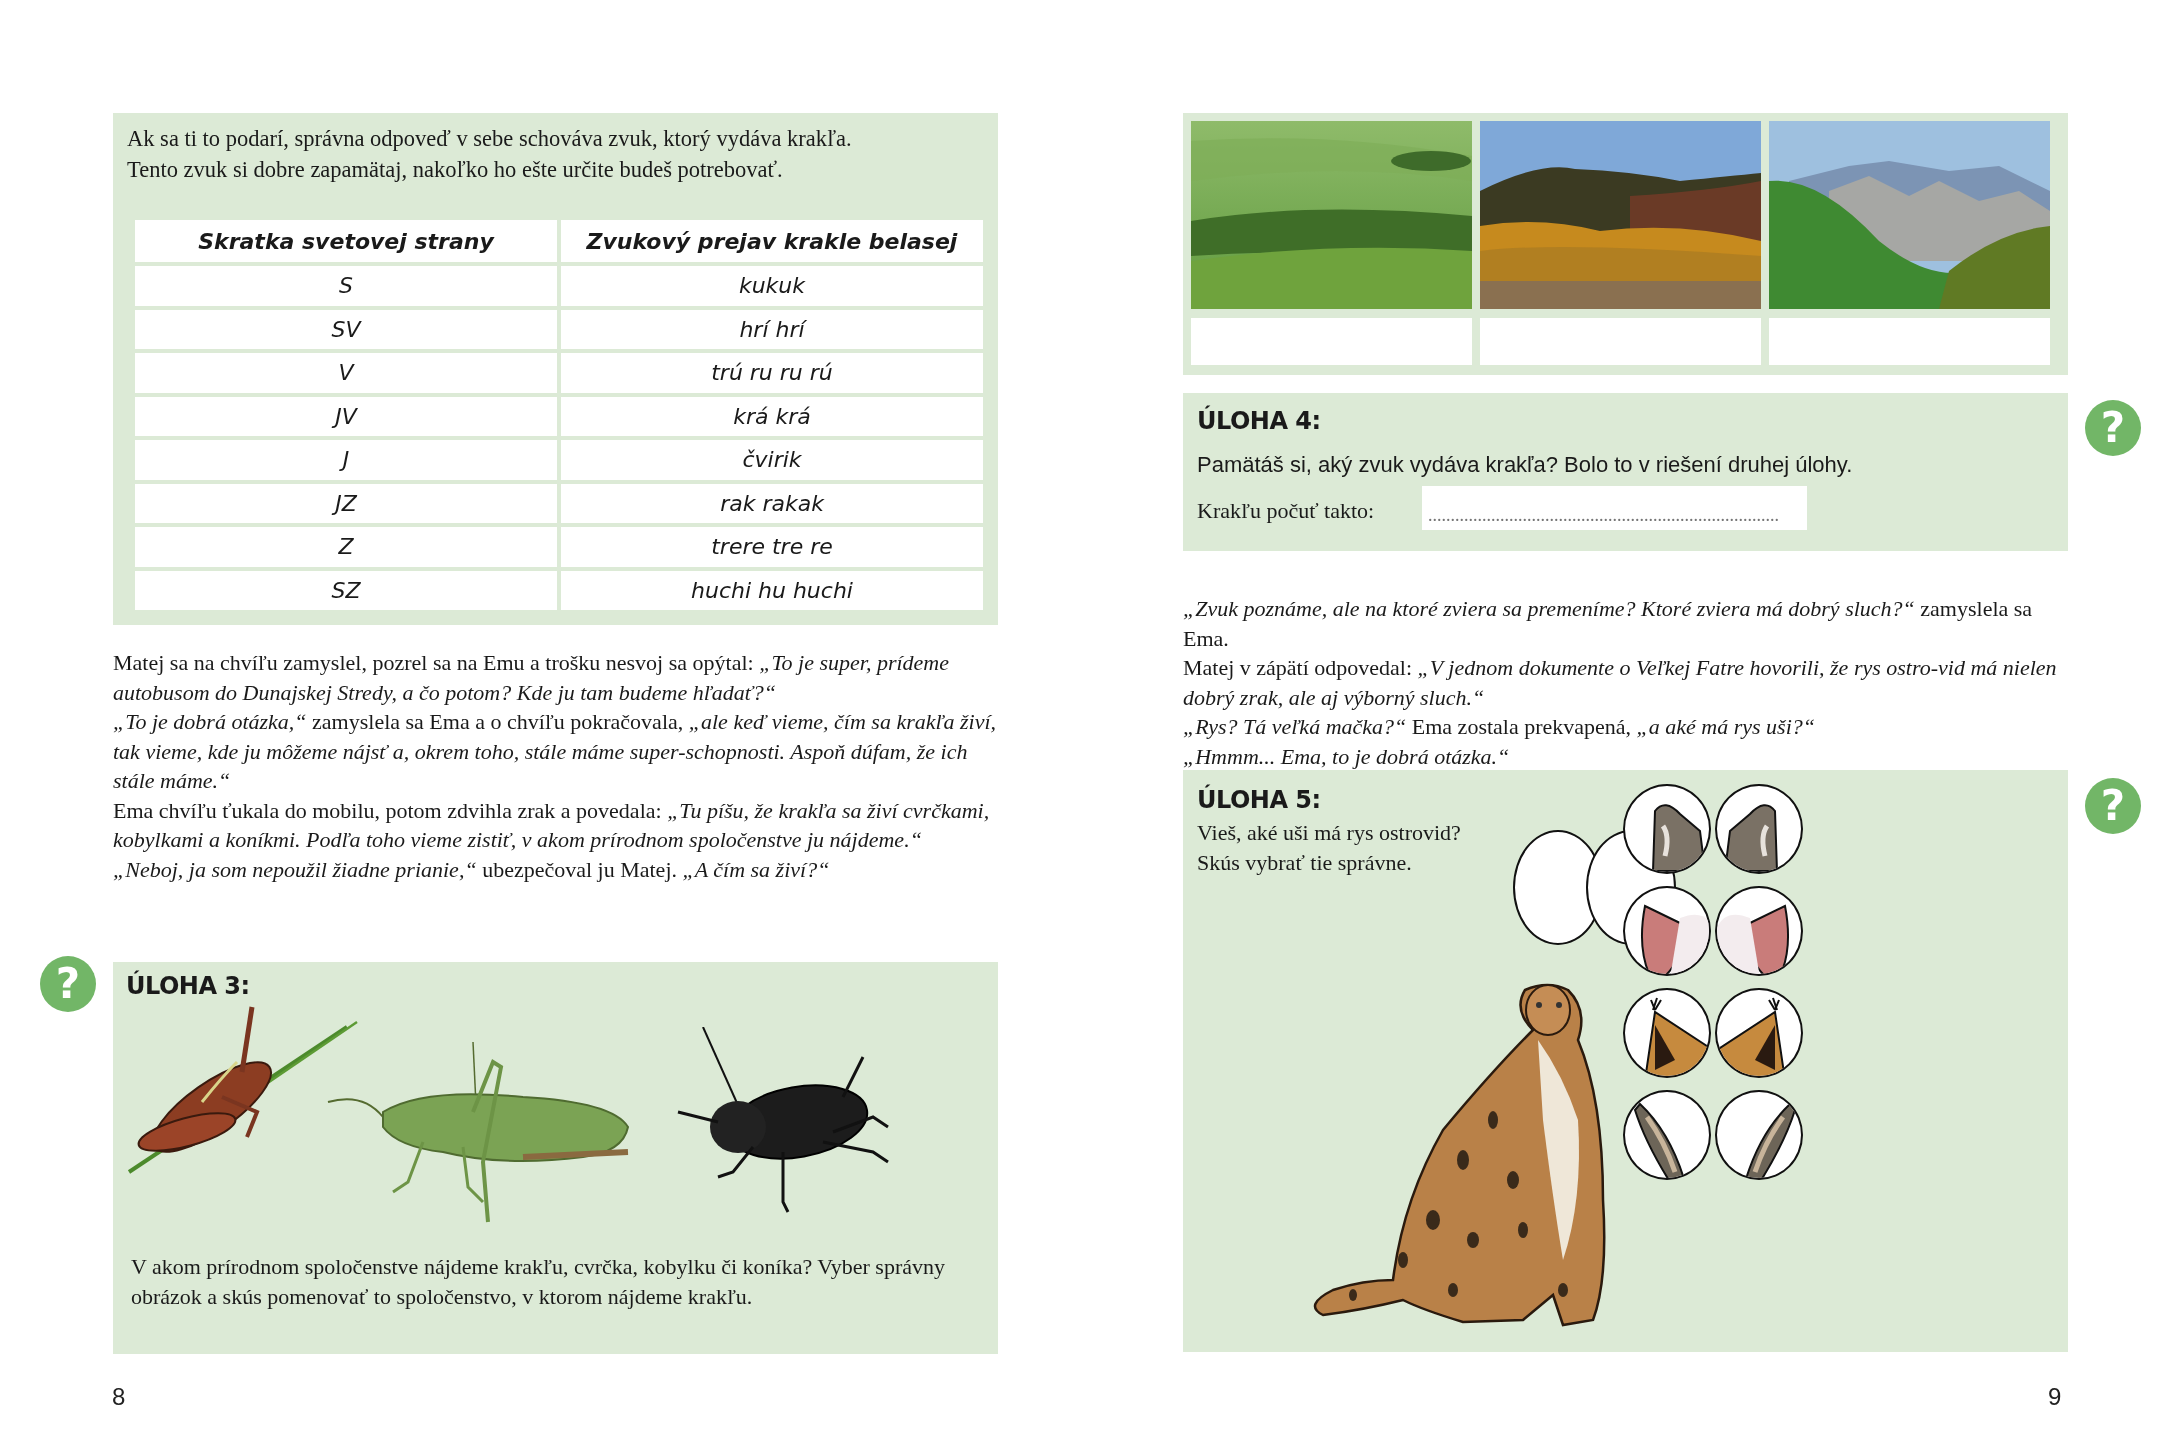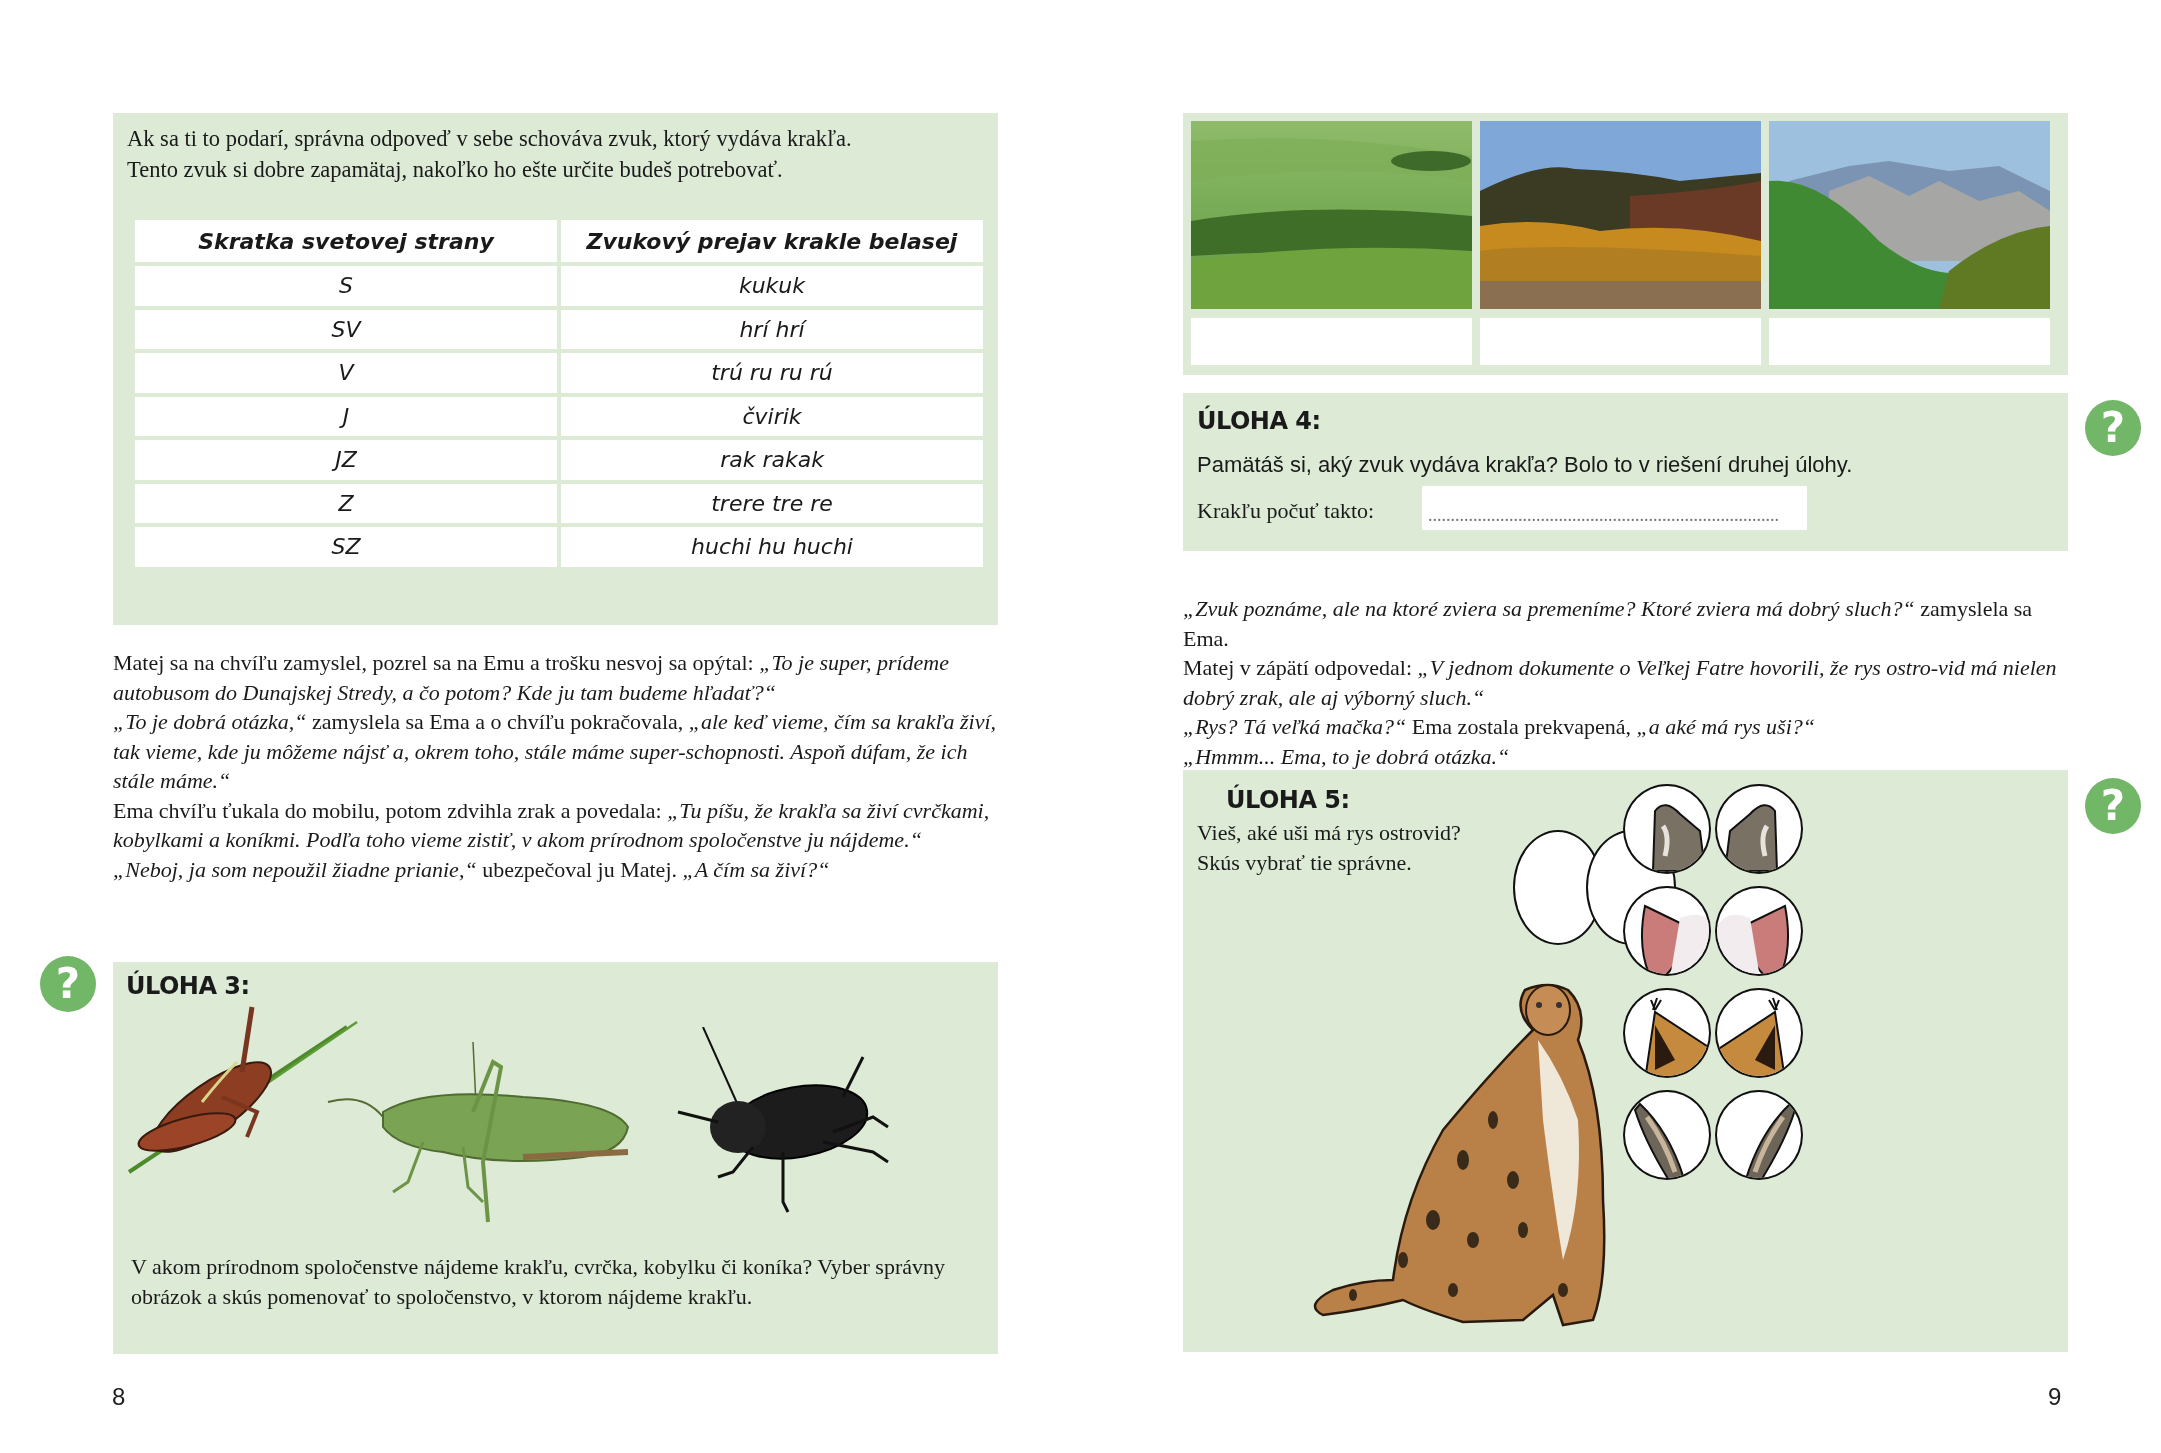"JV" tr { html: none -> <tr> <td>JV</td> <td>krá krá</td> </tr> }
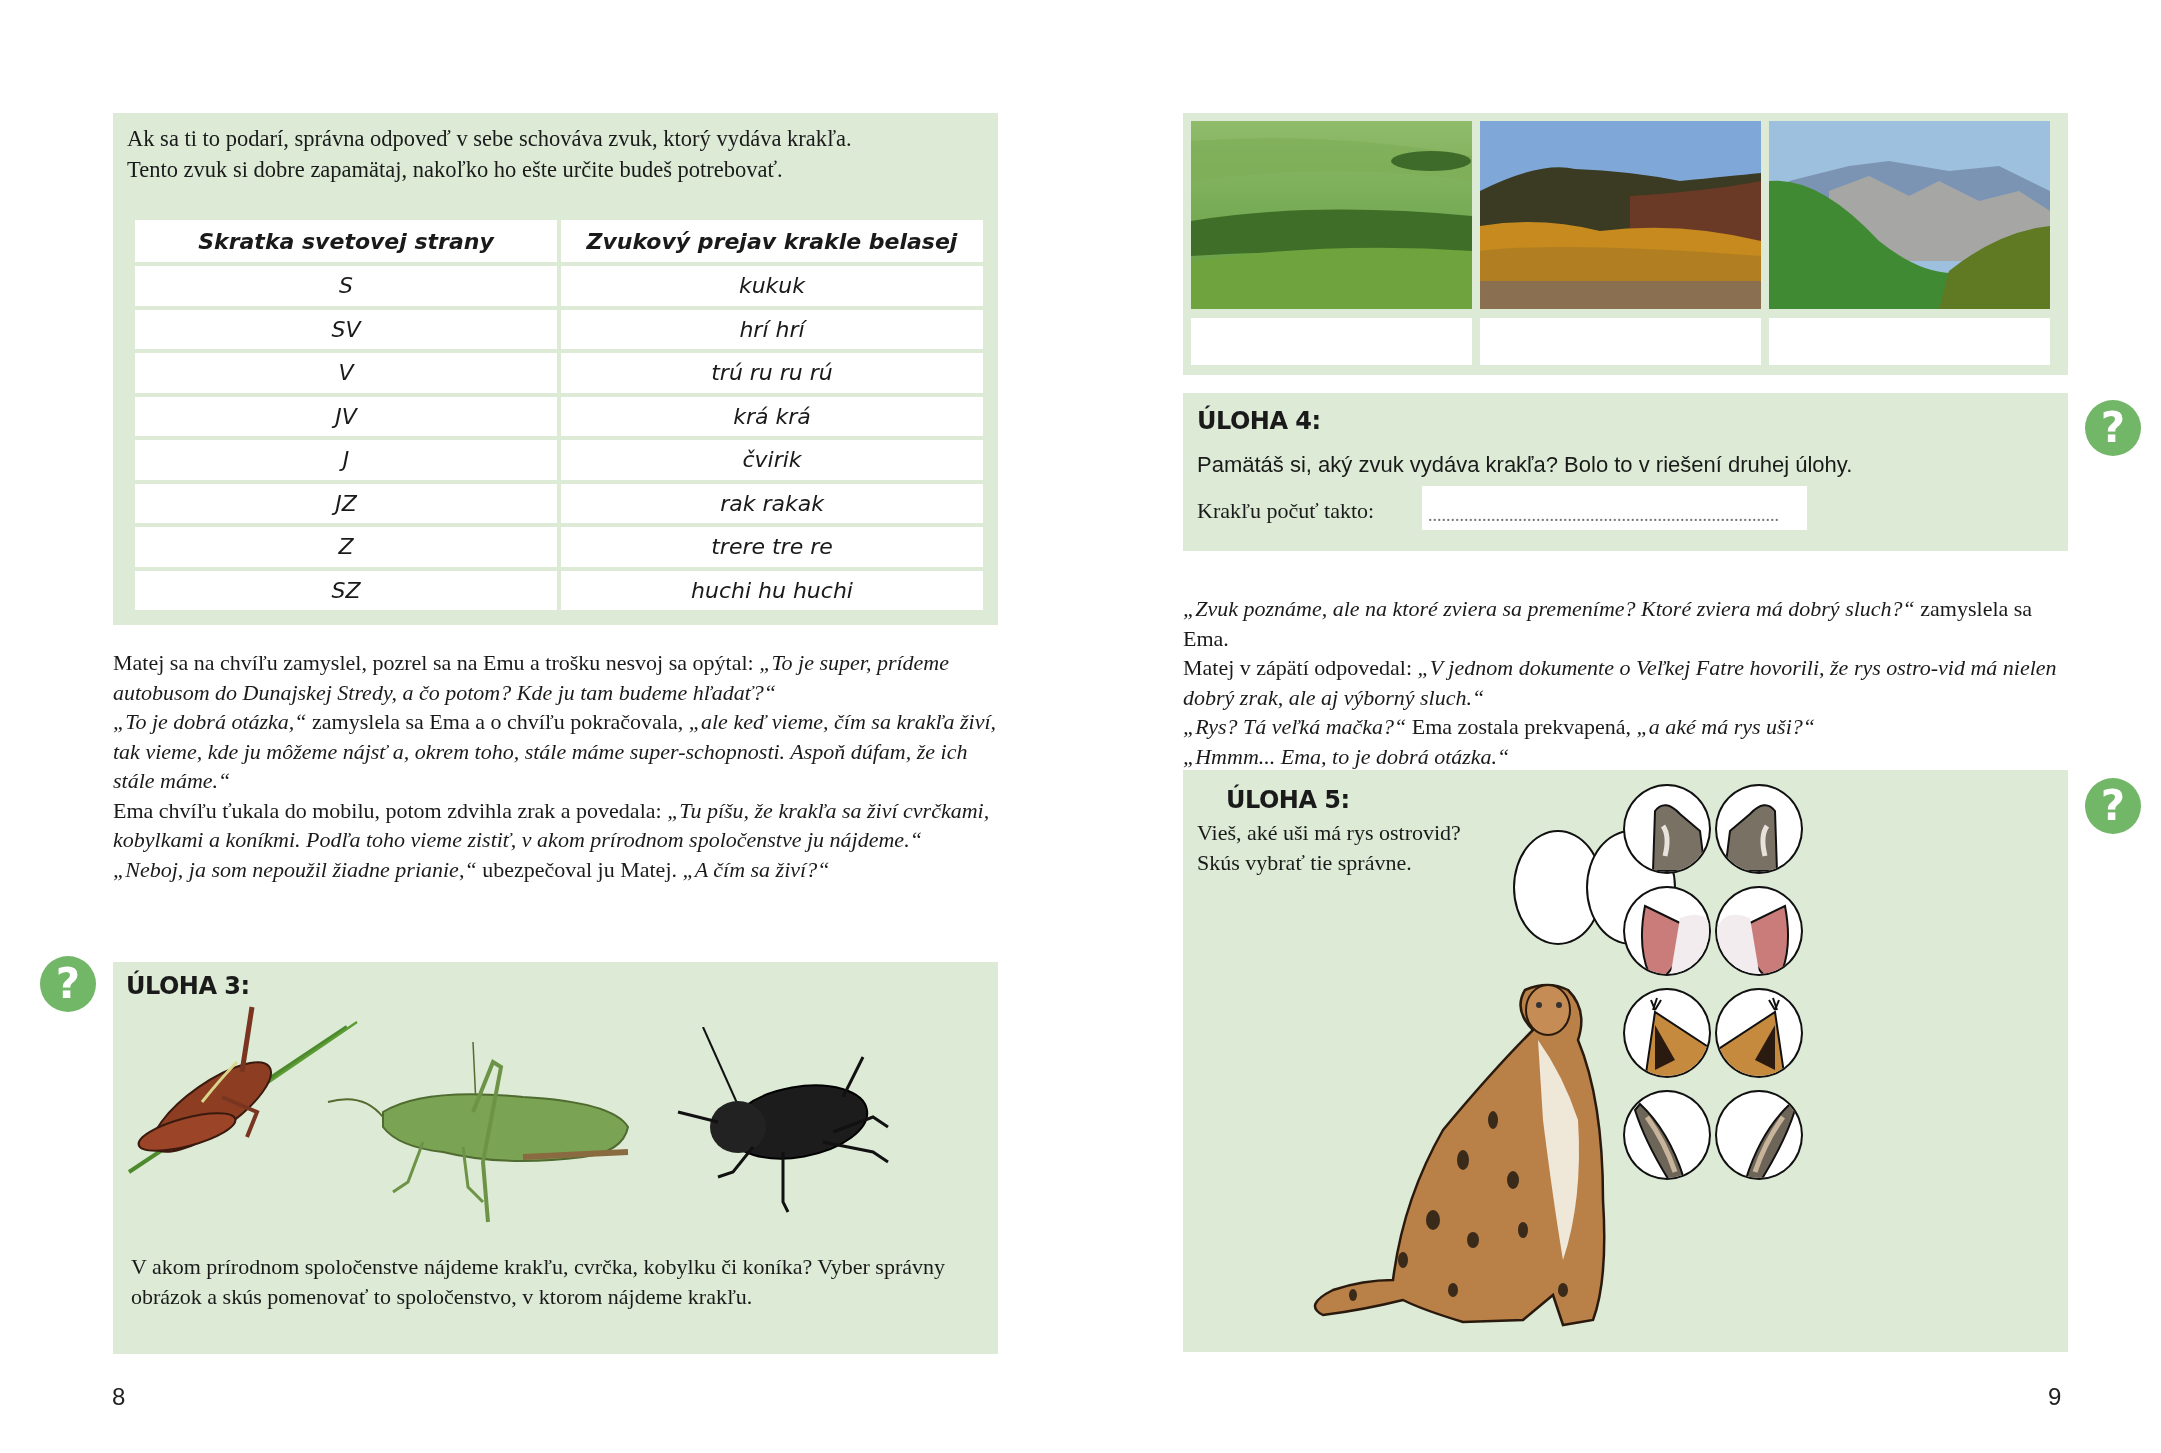"ÚLOHA 5:" #task5-title { margin-left: 29px -> none }
